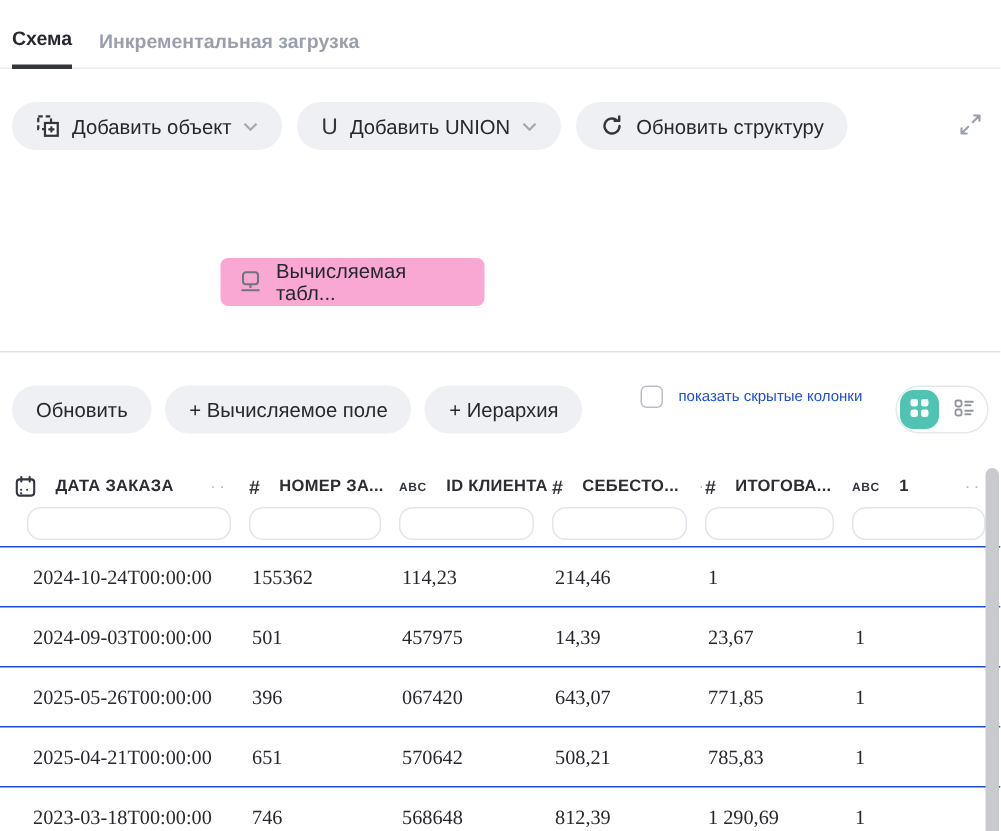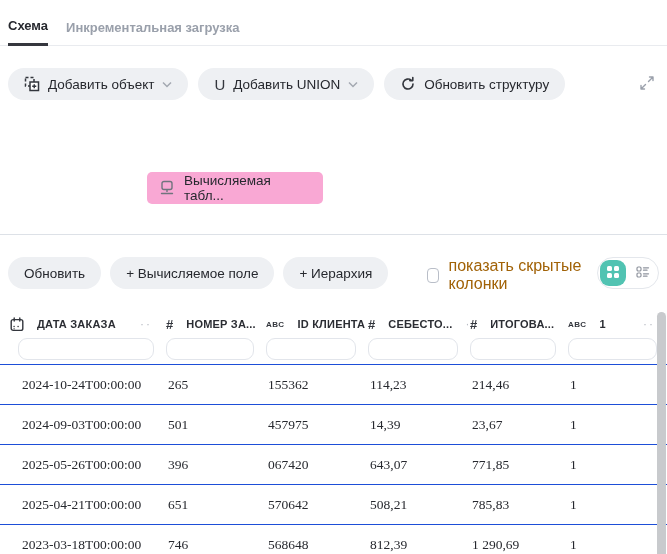"показать скрытые колонки" .chk-label { color: #a16207 -> #1d4ed8; font-size: 16px -> 10px }
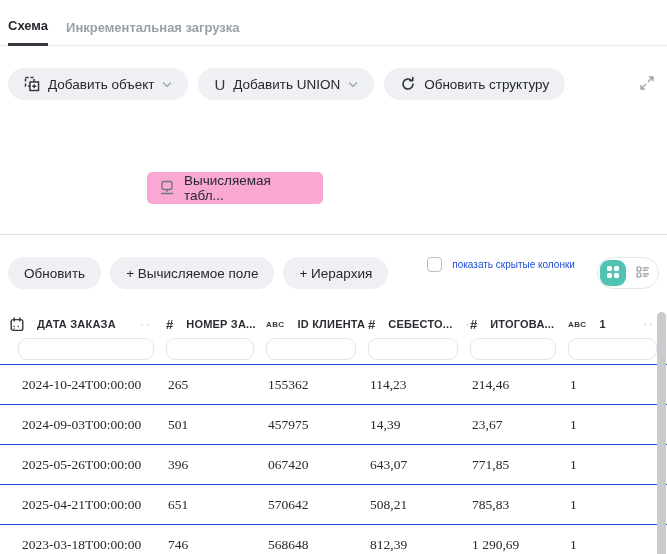"265" div.cell { html: <div>265</div> -> none }
